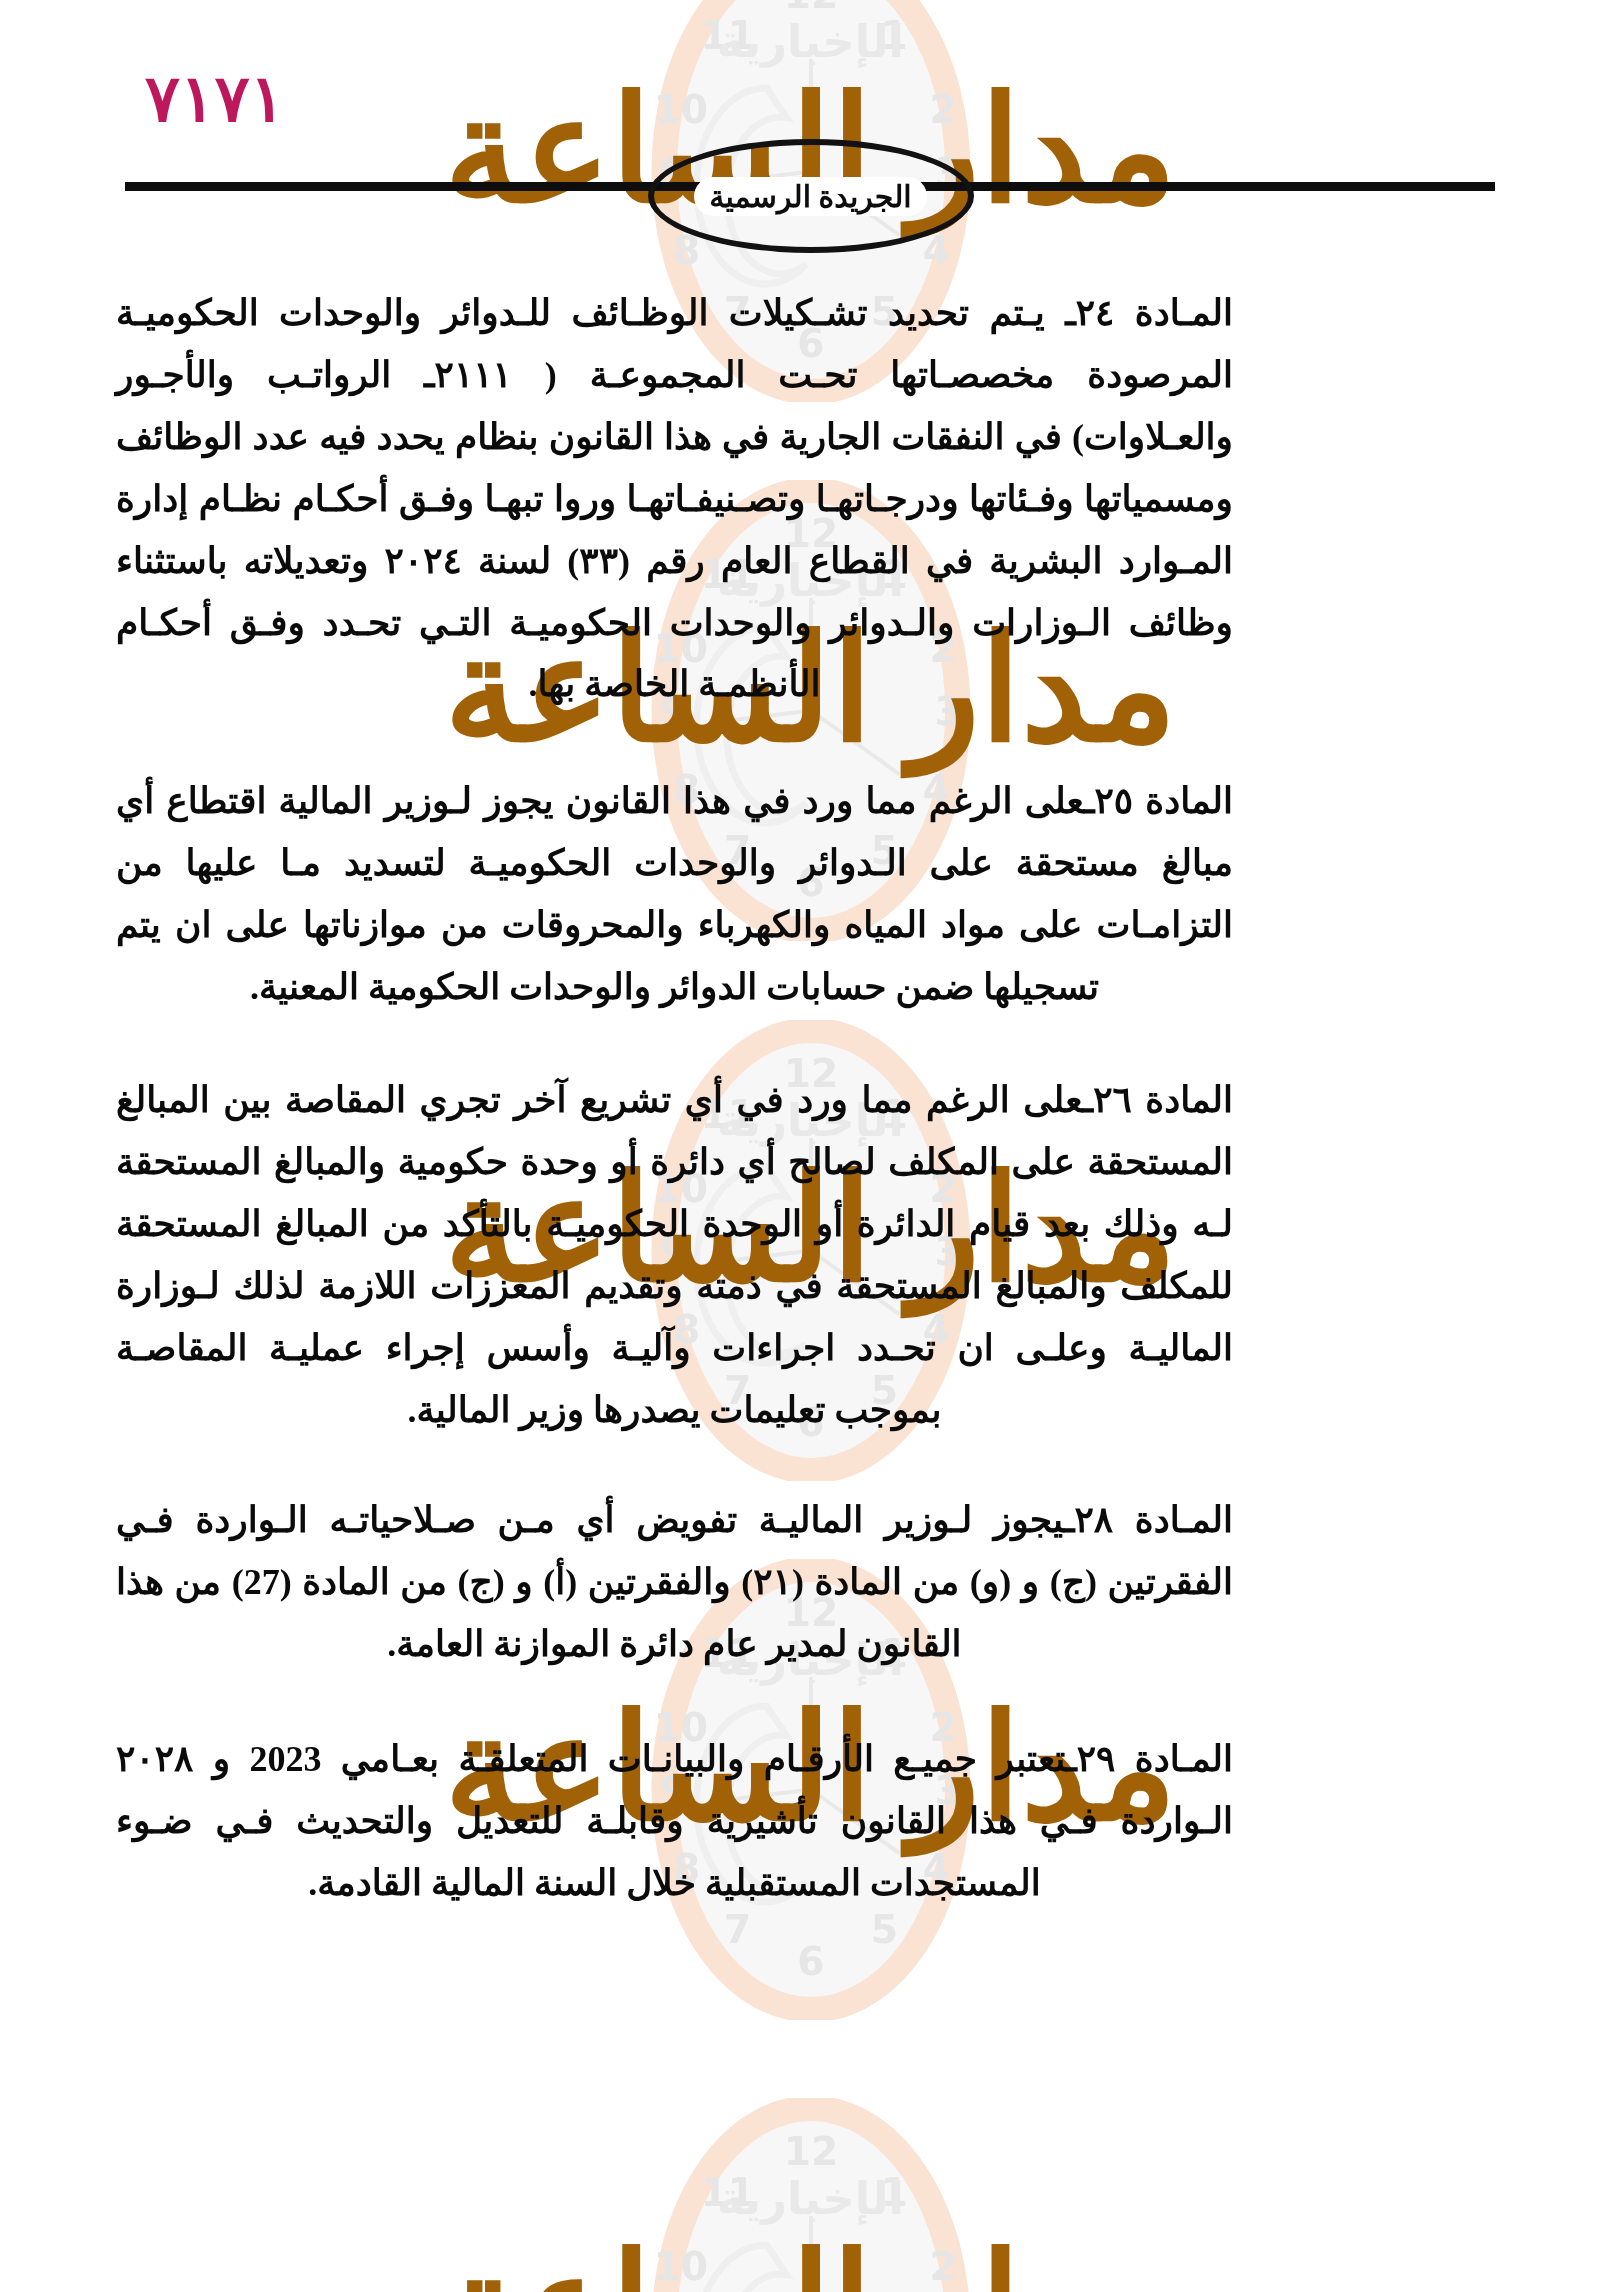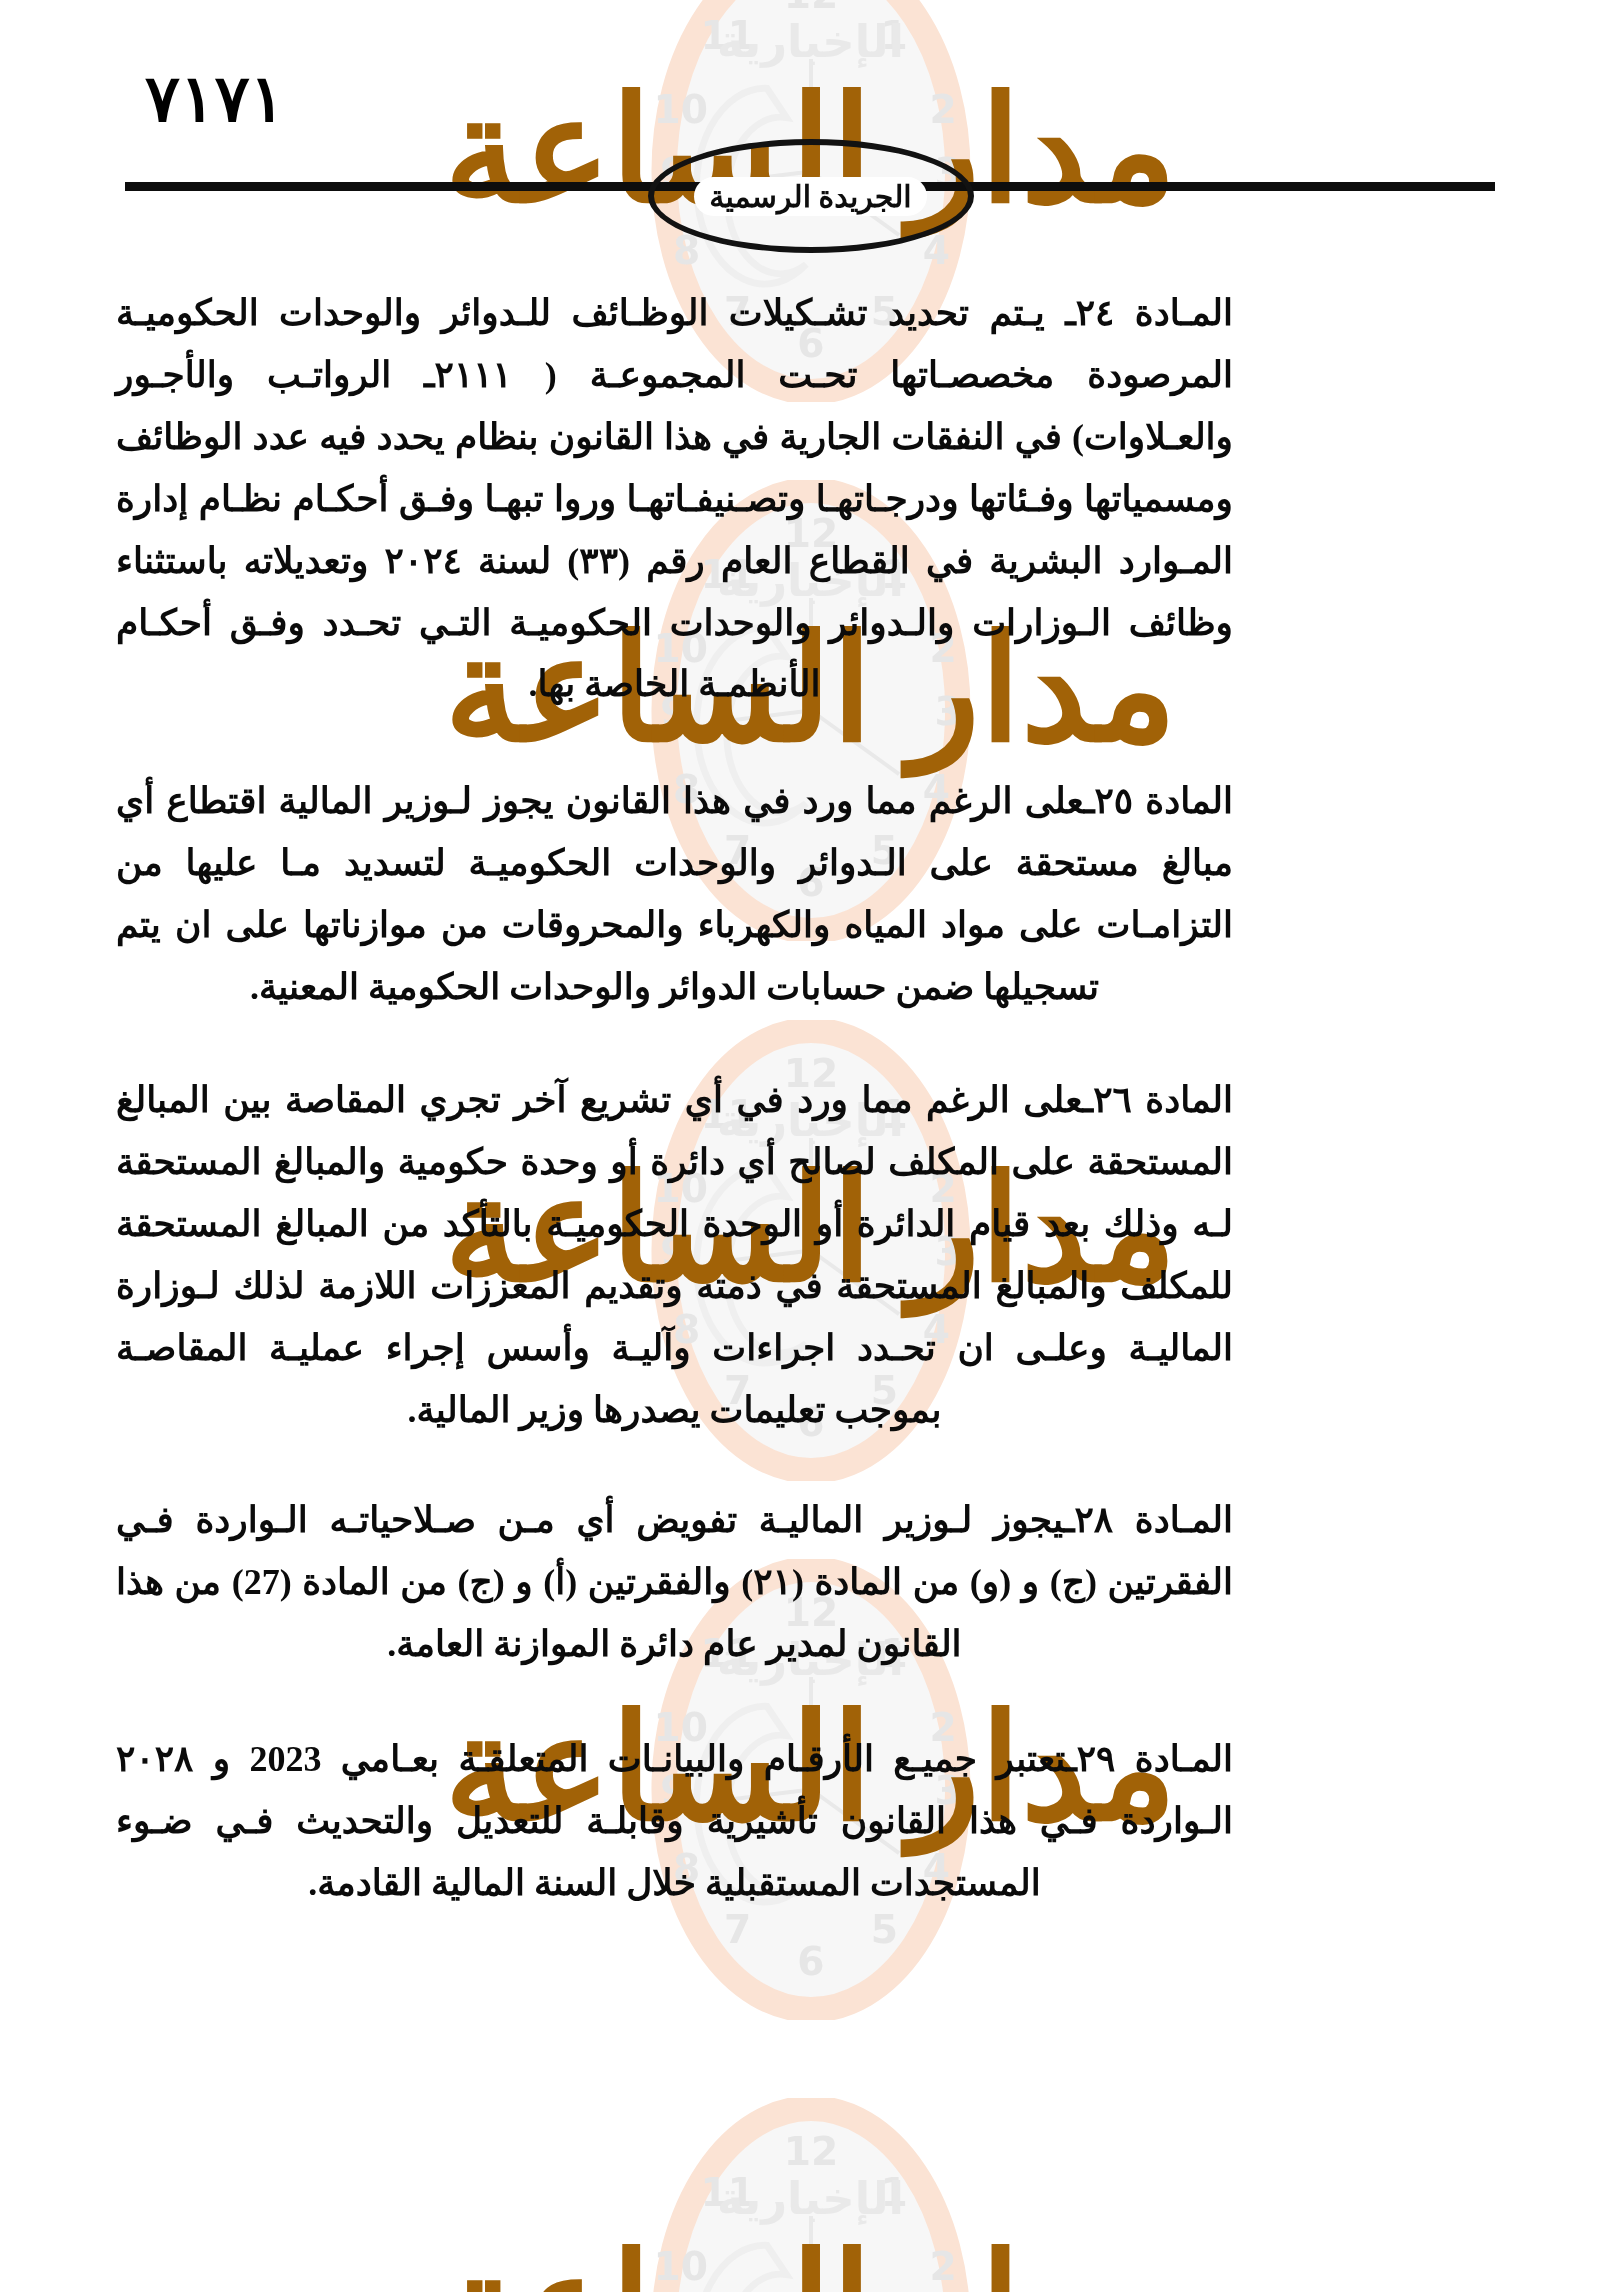"٧١٧١" .page-number { color: #000000 -> #be185d }
